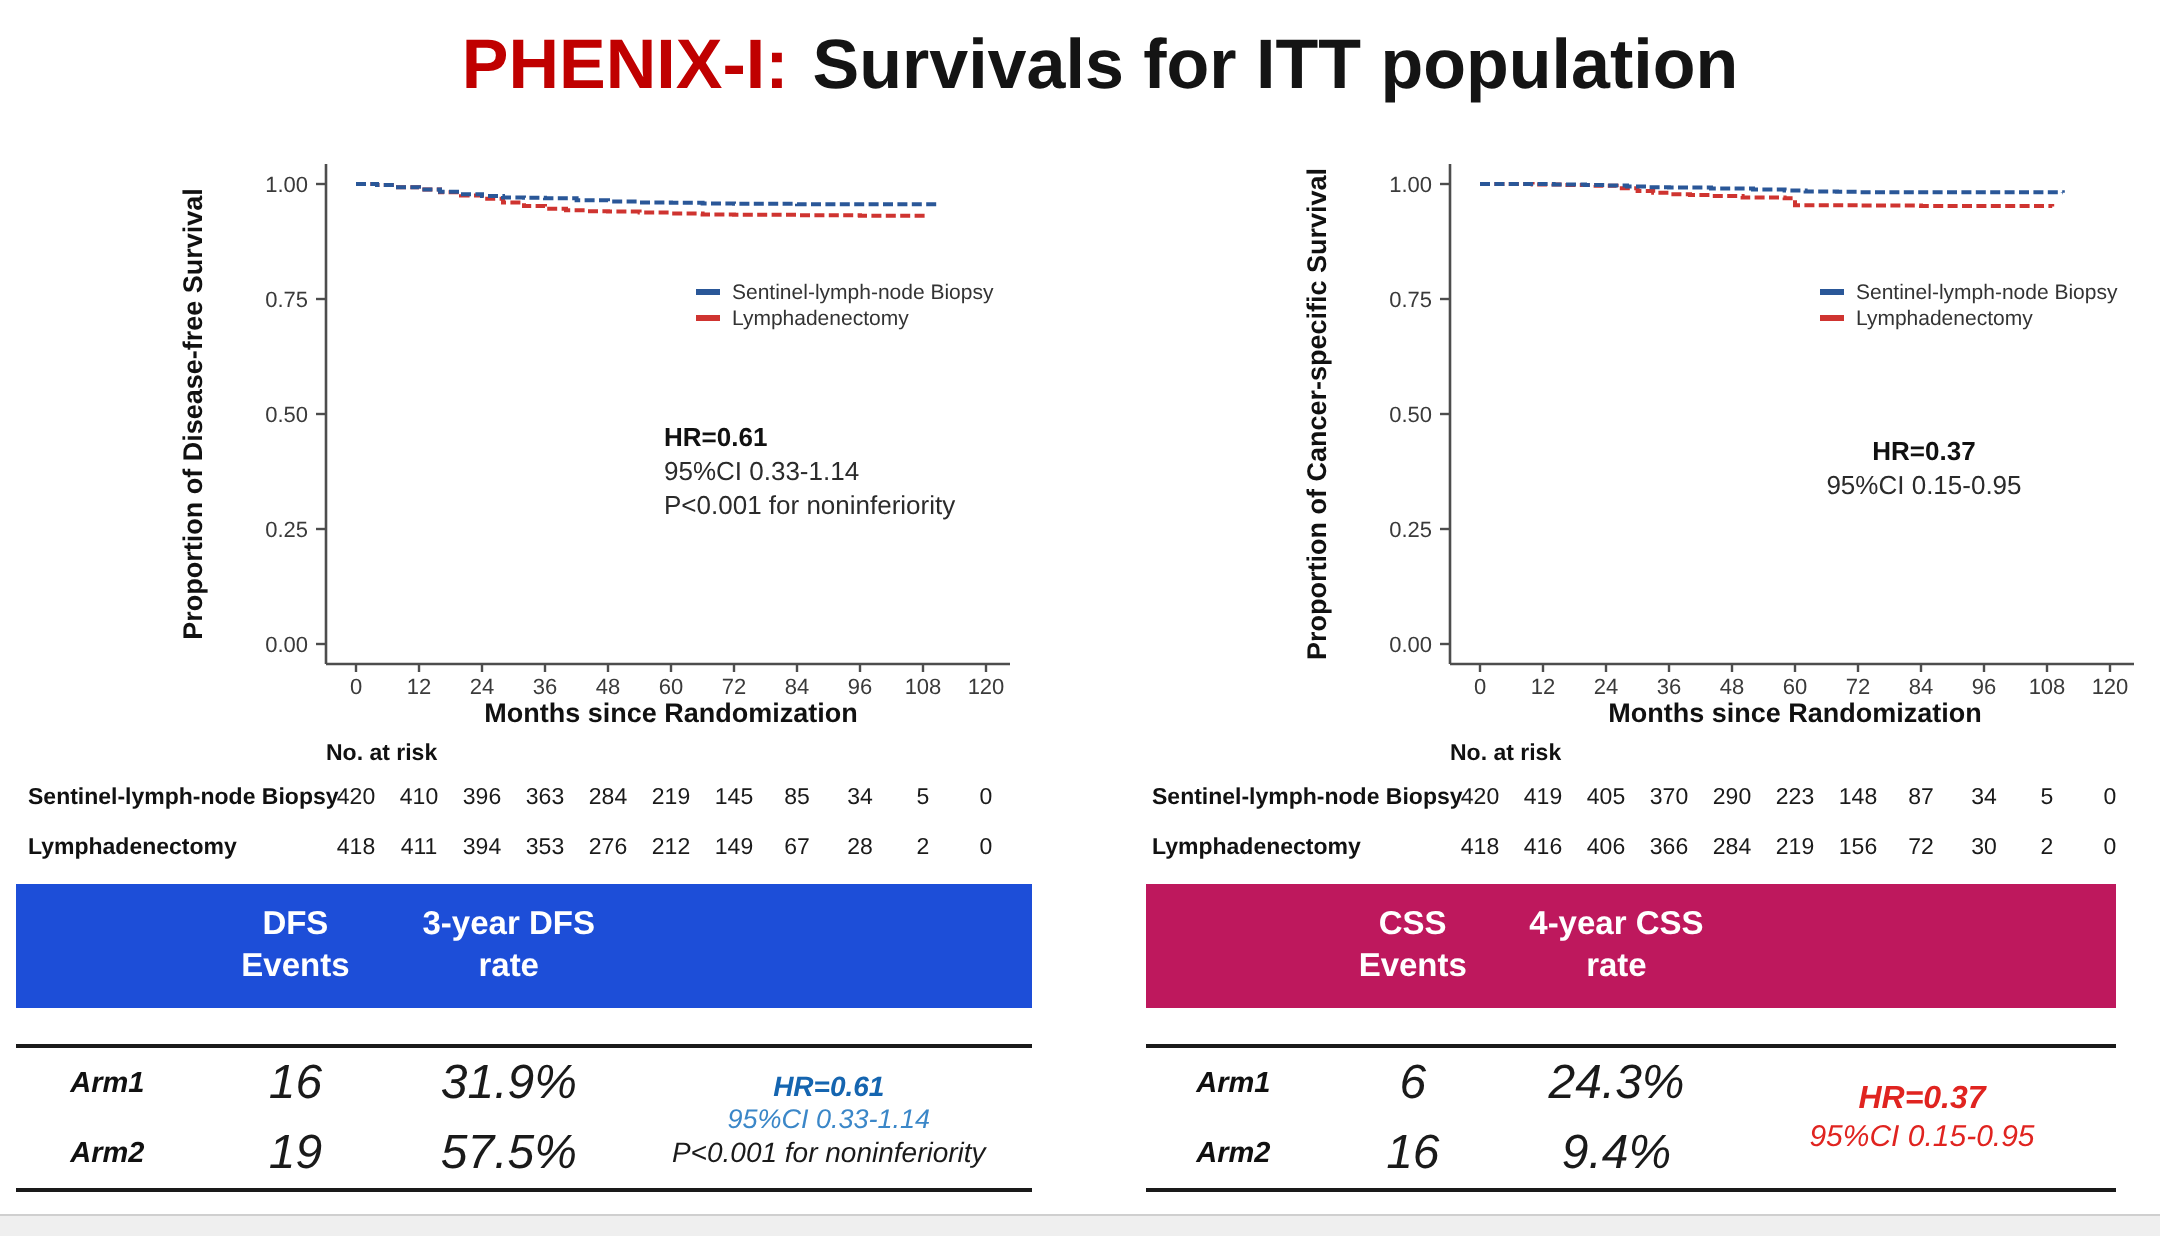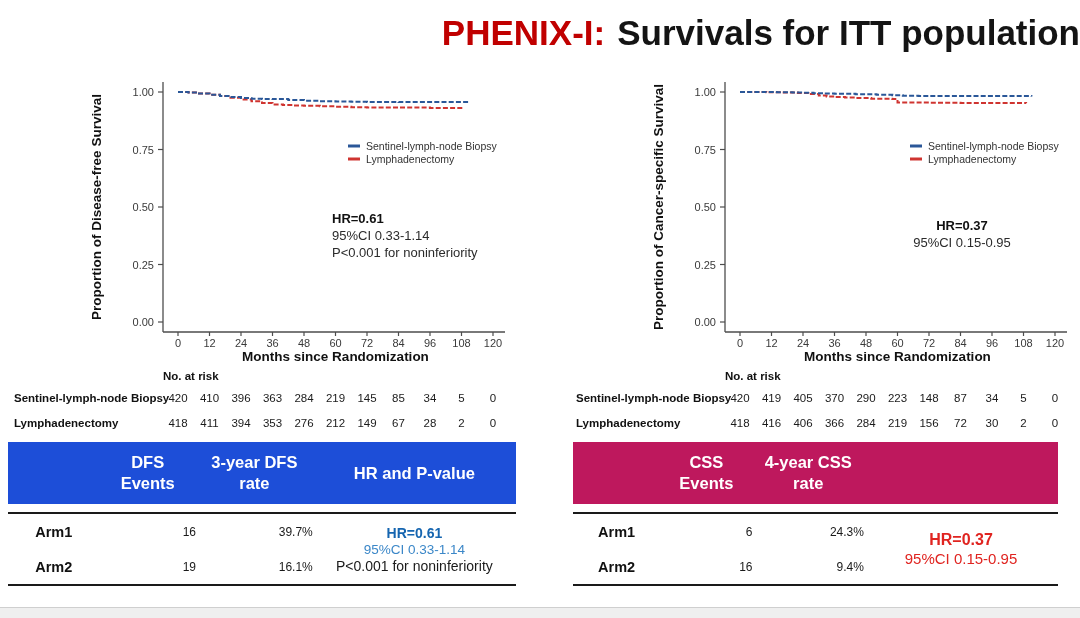"PHENIX-I: Survivals for ITT population" .title { text-align: right -> center }
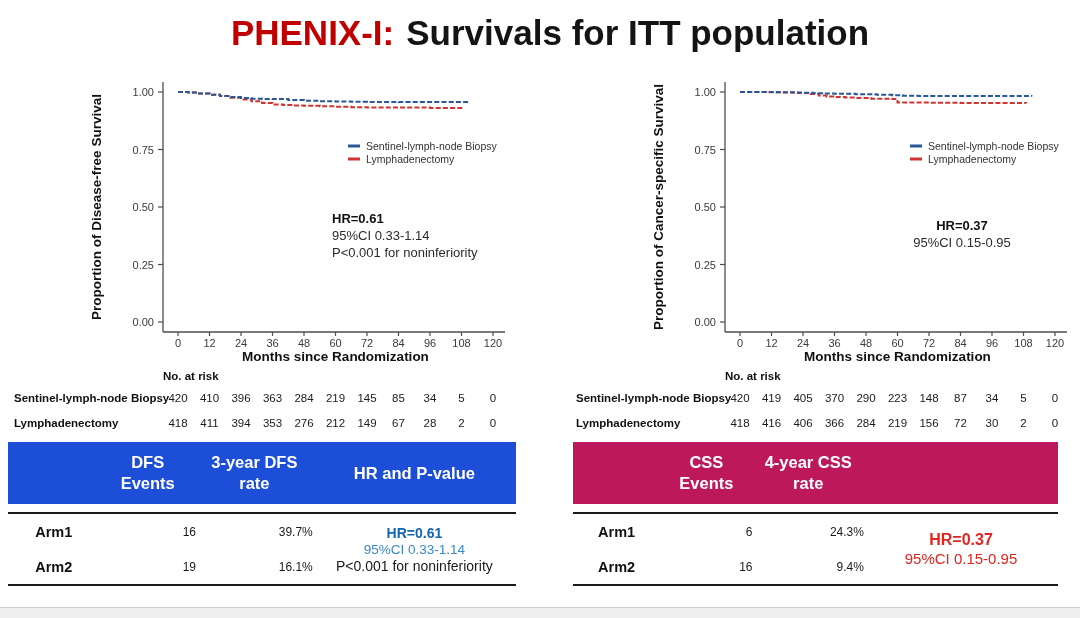"HR and P-value" div.hcell { html: <div> <span>HR and P-value</span> </div> -> none }
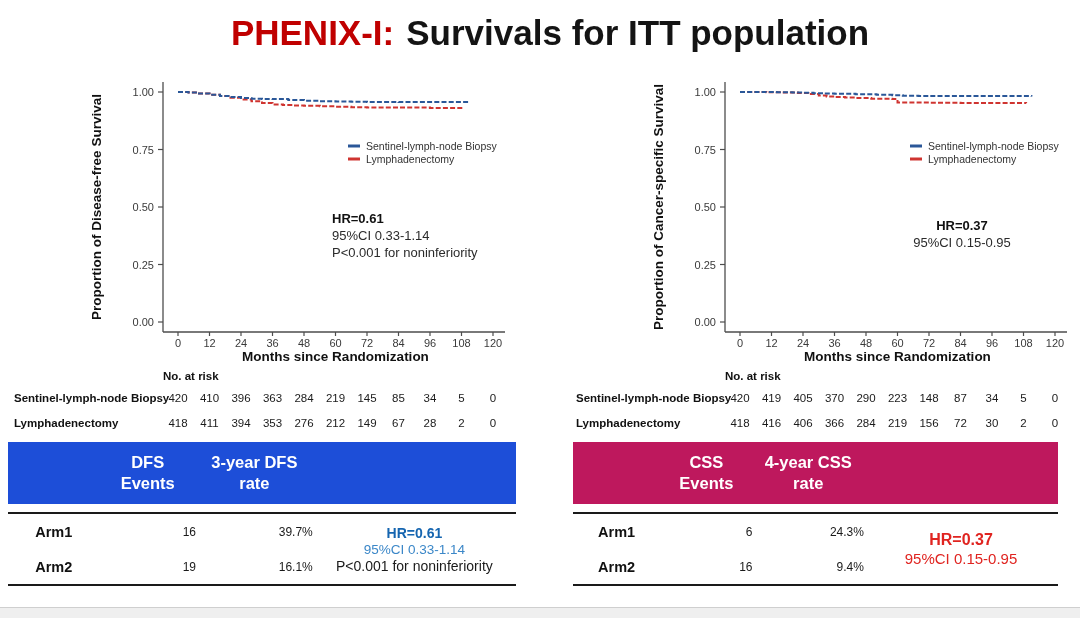"Arm1" .tbody { font-style: none -> italic; margin-top: 8px -> 18px }
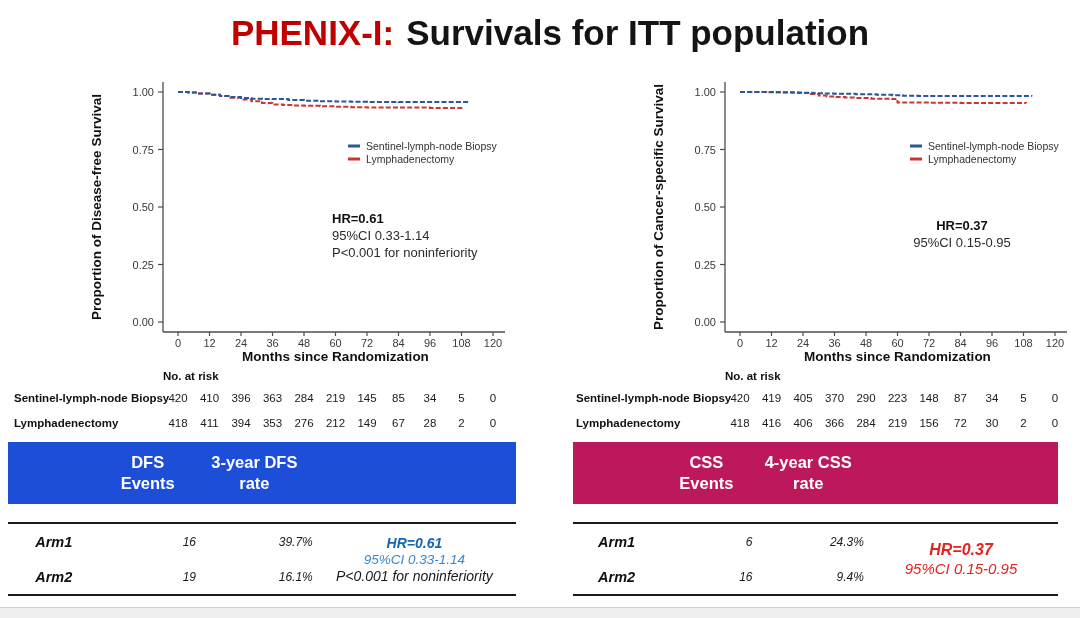"16" .num { font-size: 12px -> 24px; text-align: right -> center }
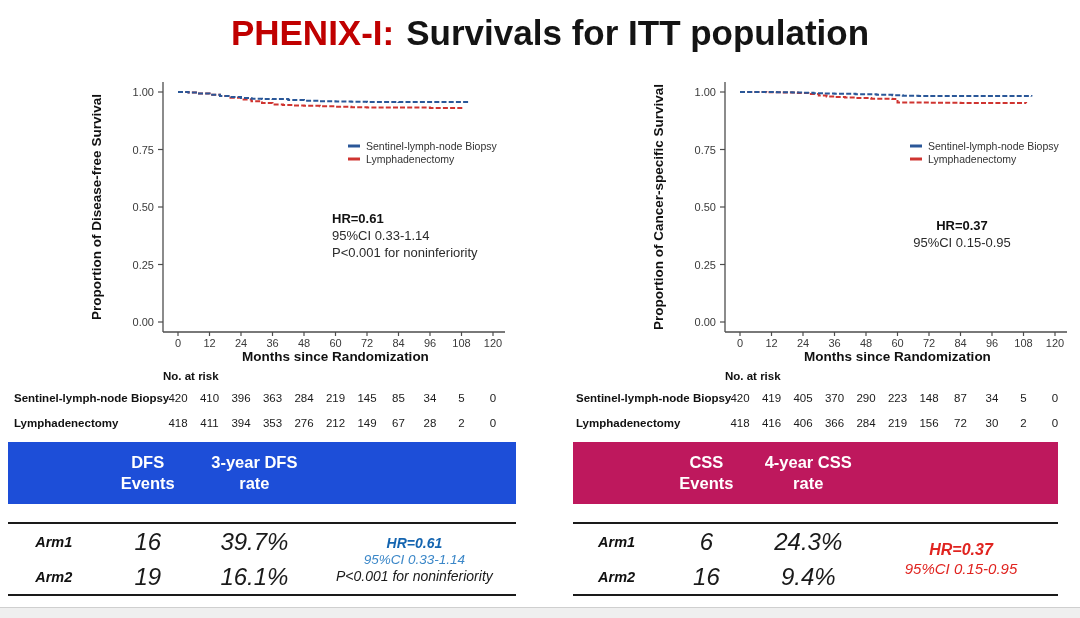"39.7%" span.num { text: 39.7% -> 31.9% }
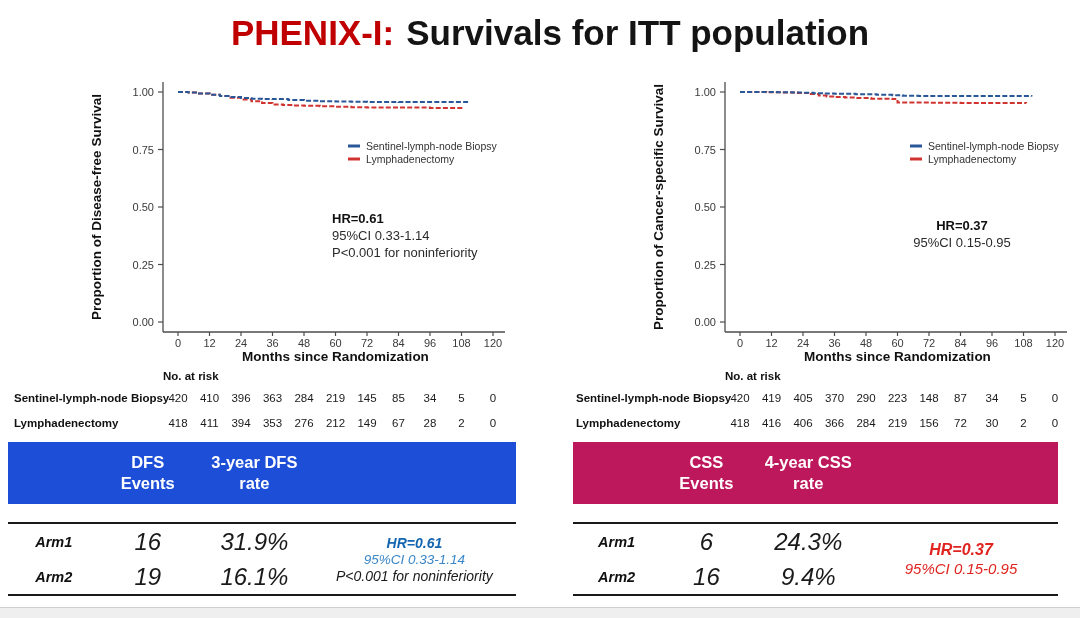"16.1%" span.num { text: 16.1% -> 57.5% }
